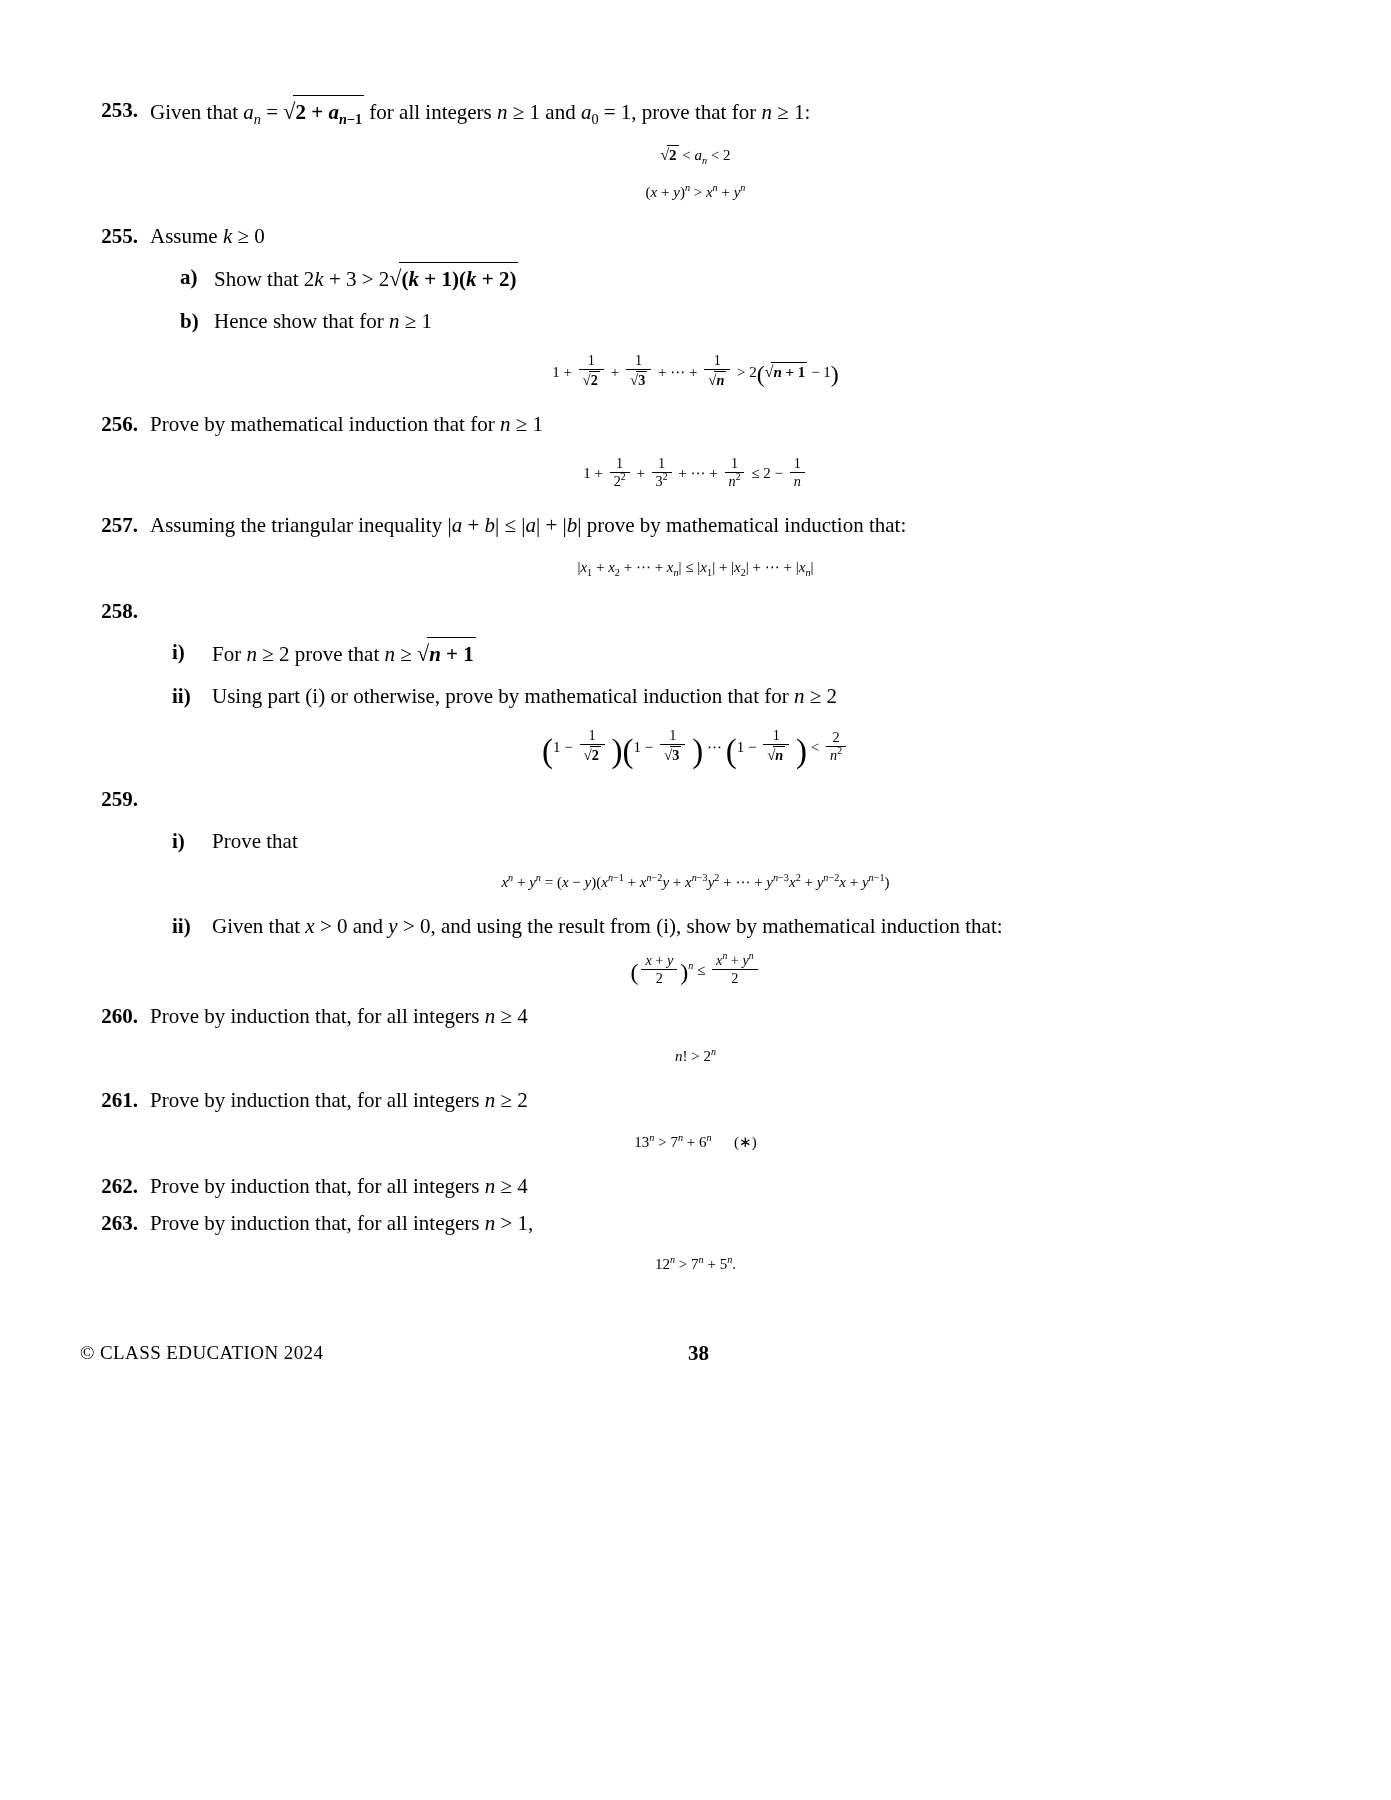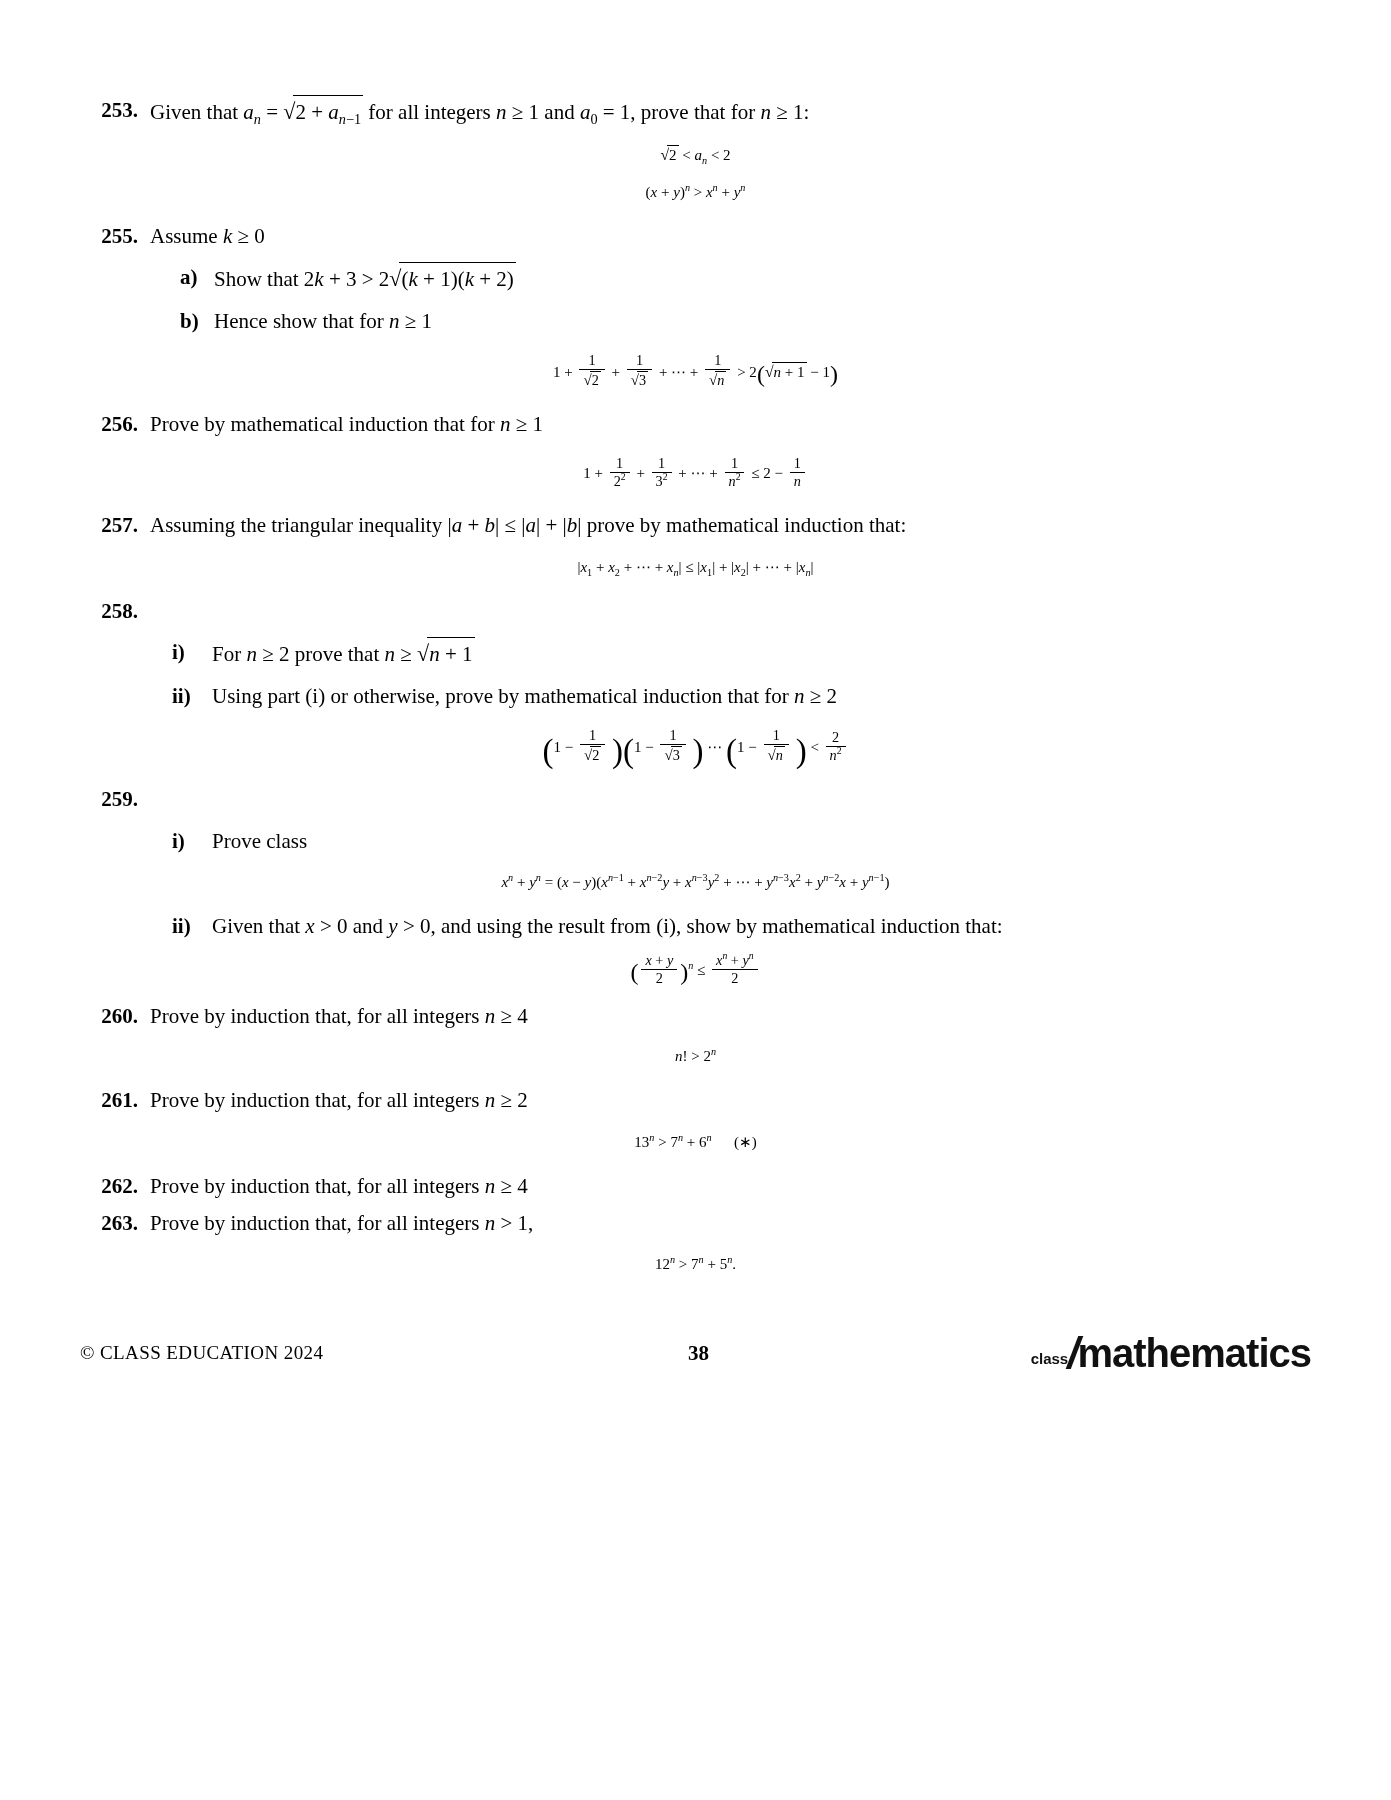"2 + an−1" .sqrt .arg { font-weight: none -> bold }
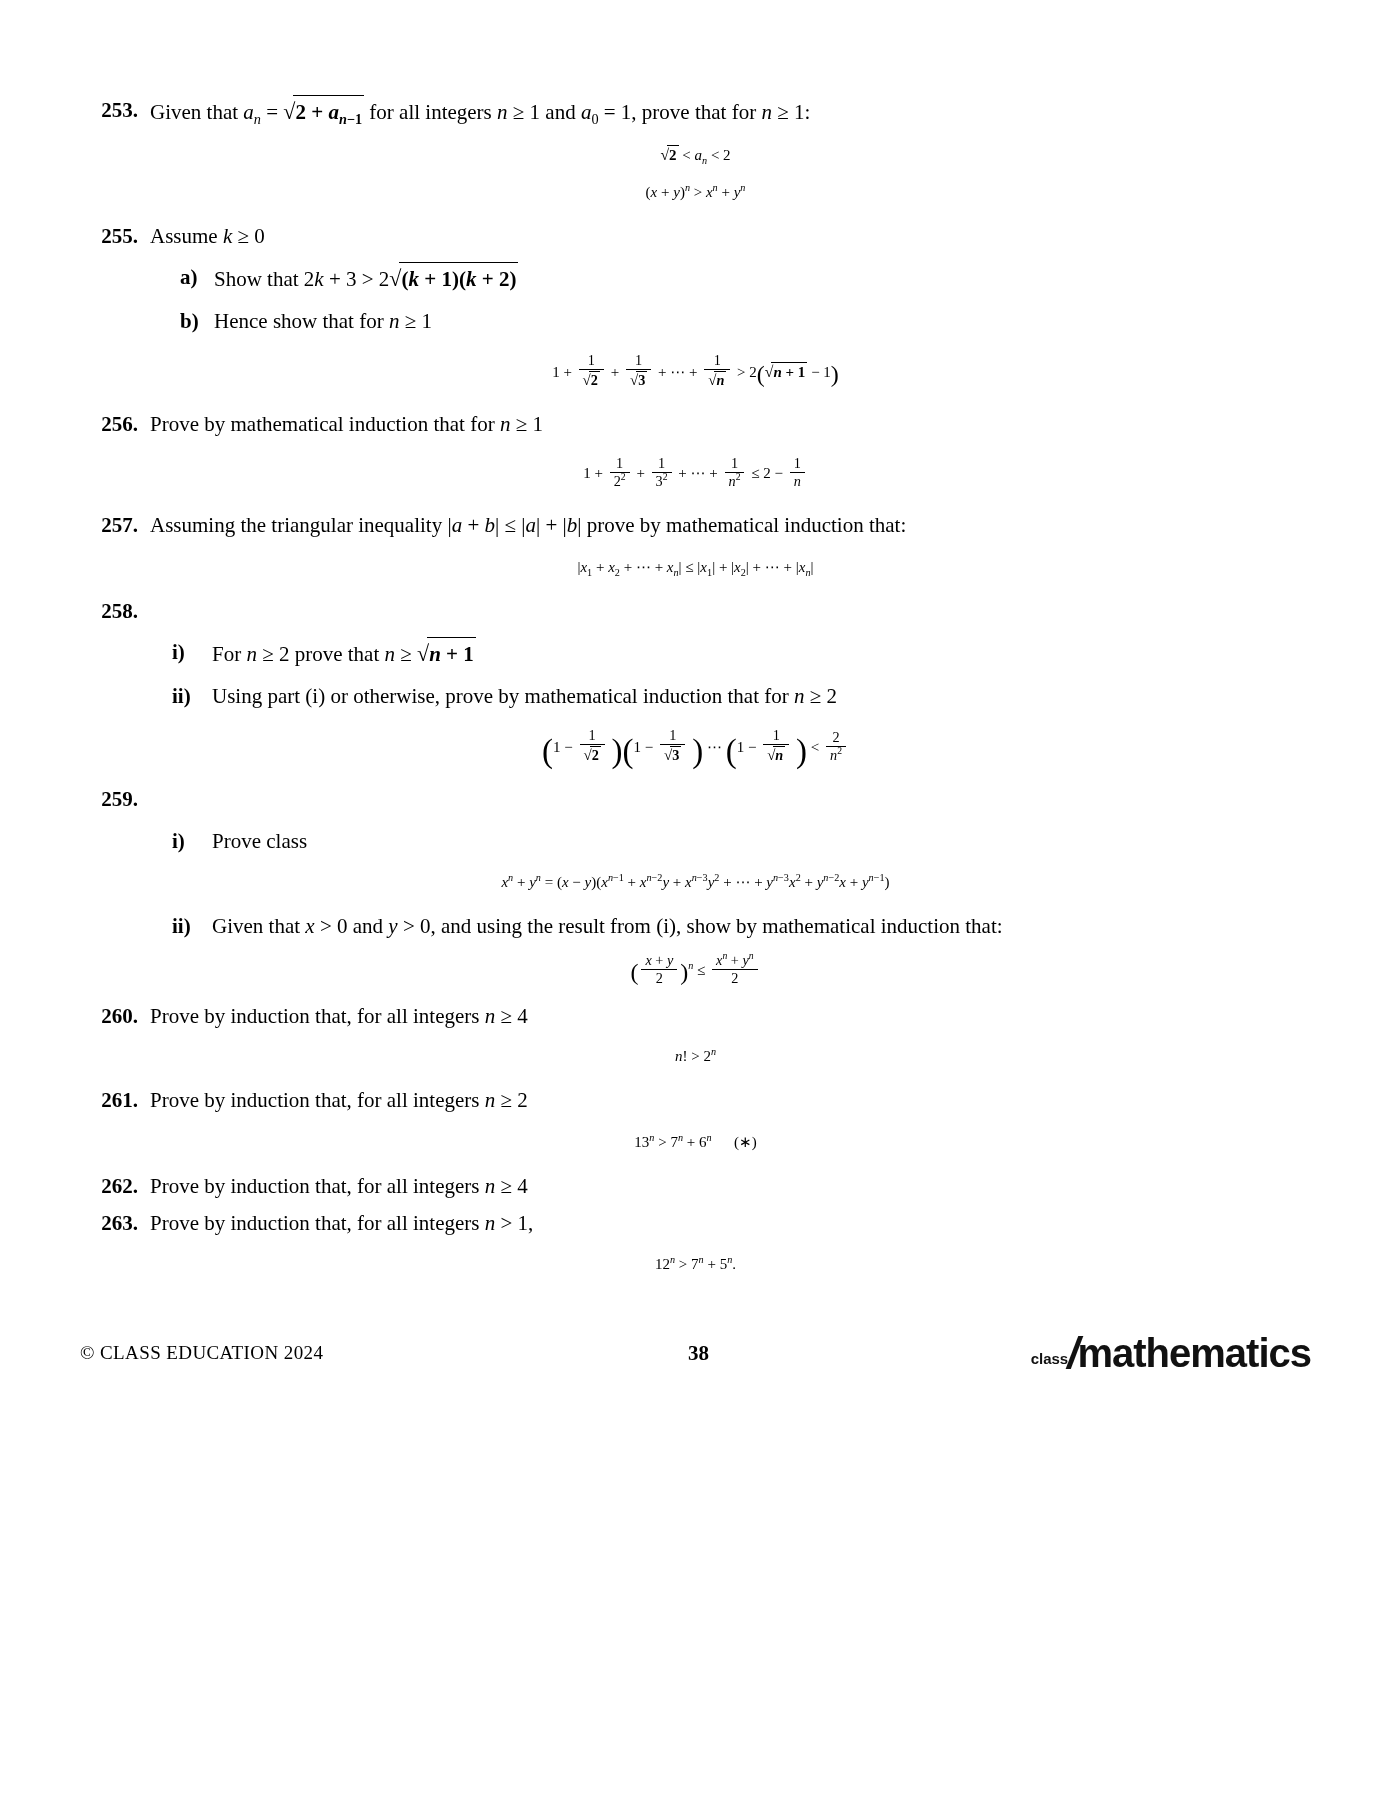"Prove class" div.subtext { text: class -> that }
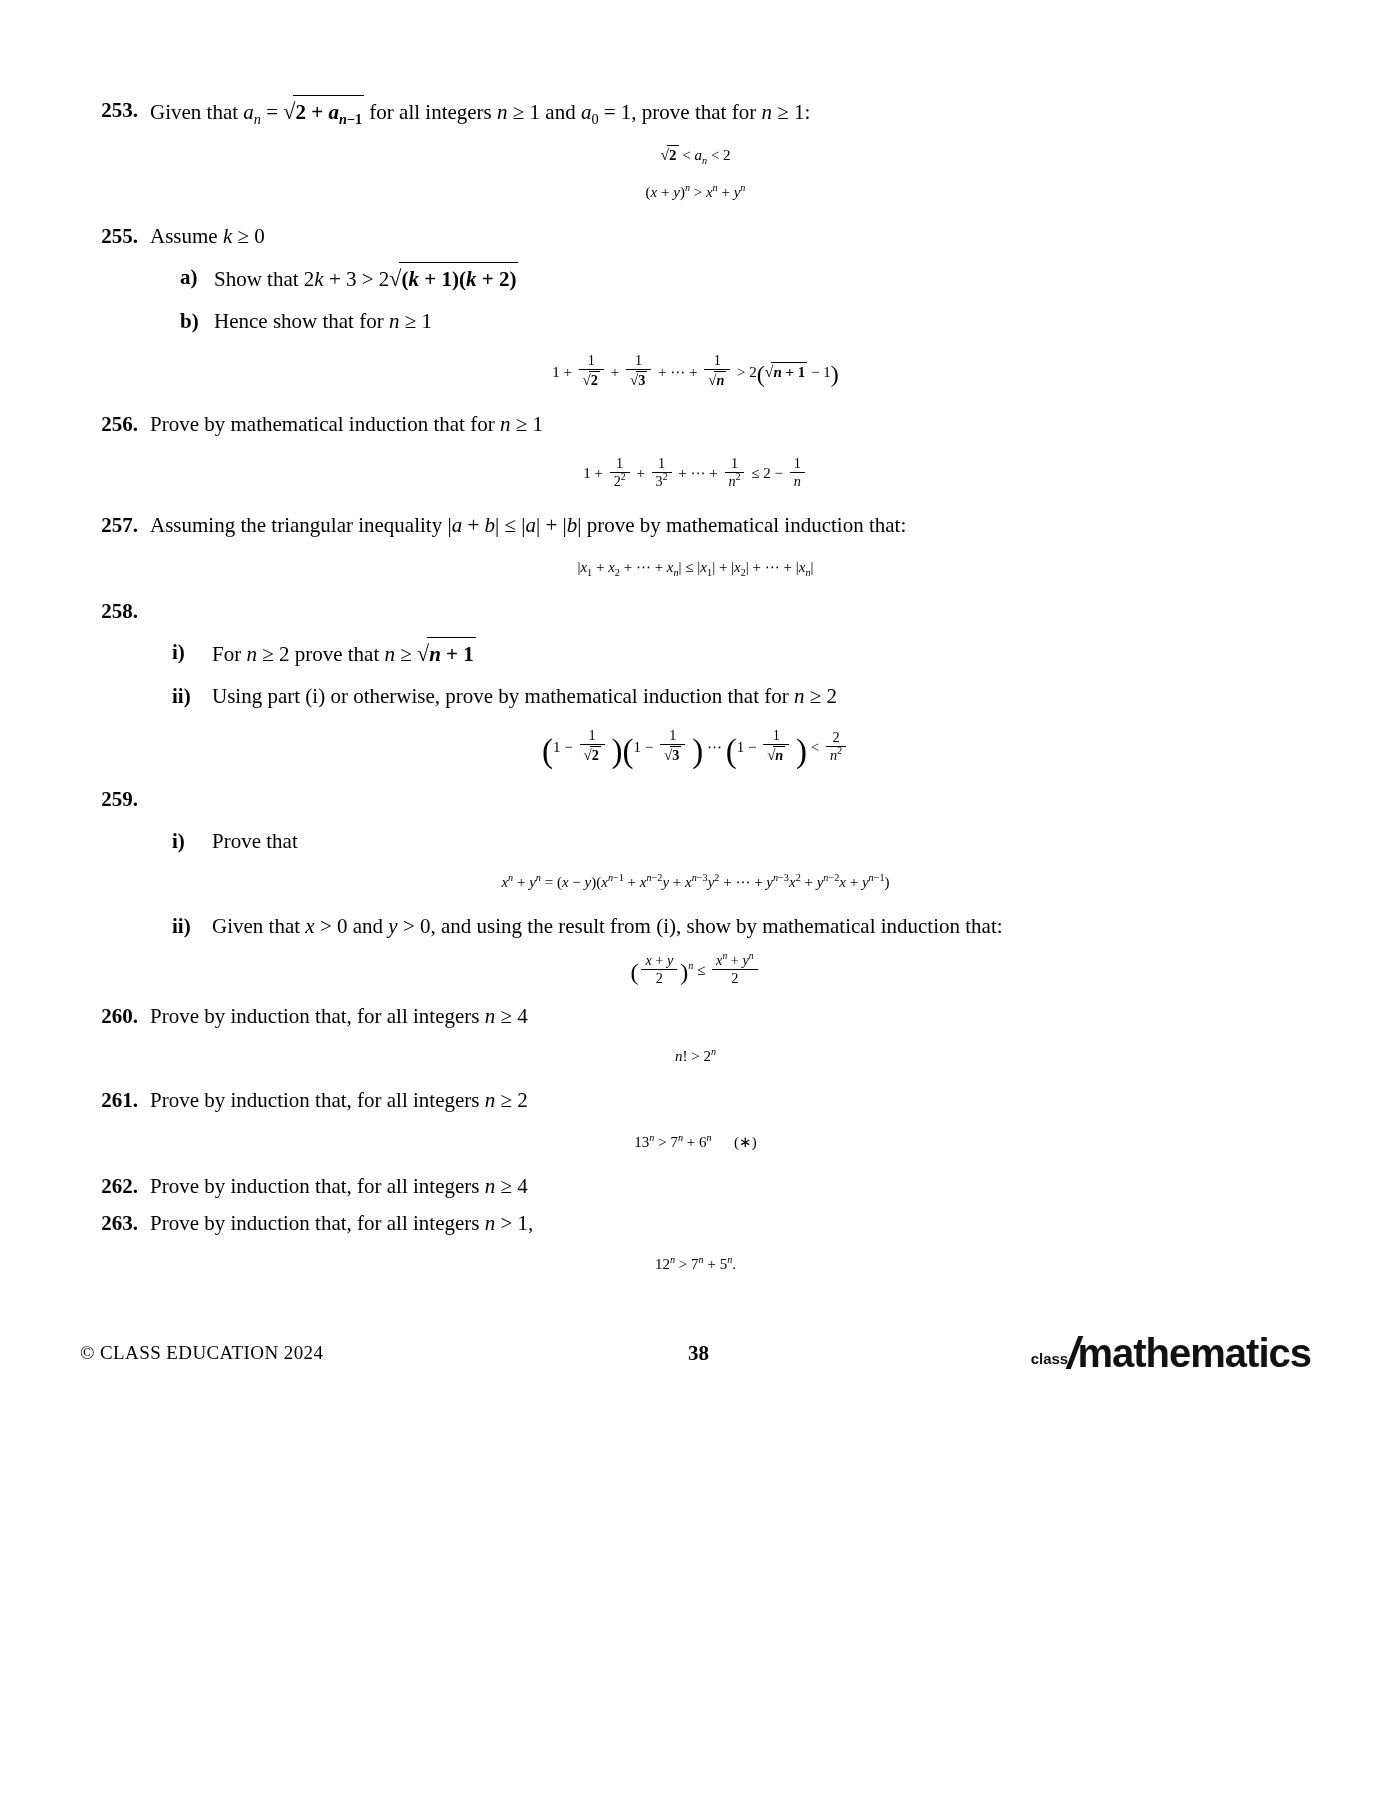"class" div.logo { html: <div> <span>class</span> <span>/</span> <span>mathematics</span> </div> -> none }
